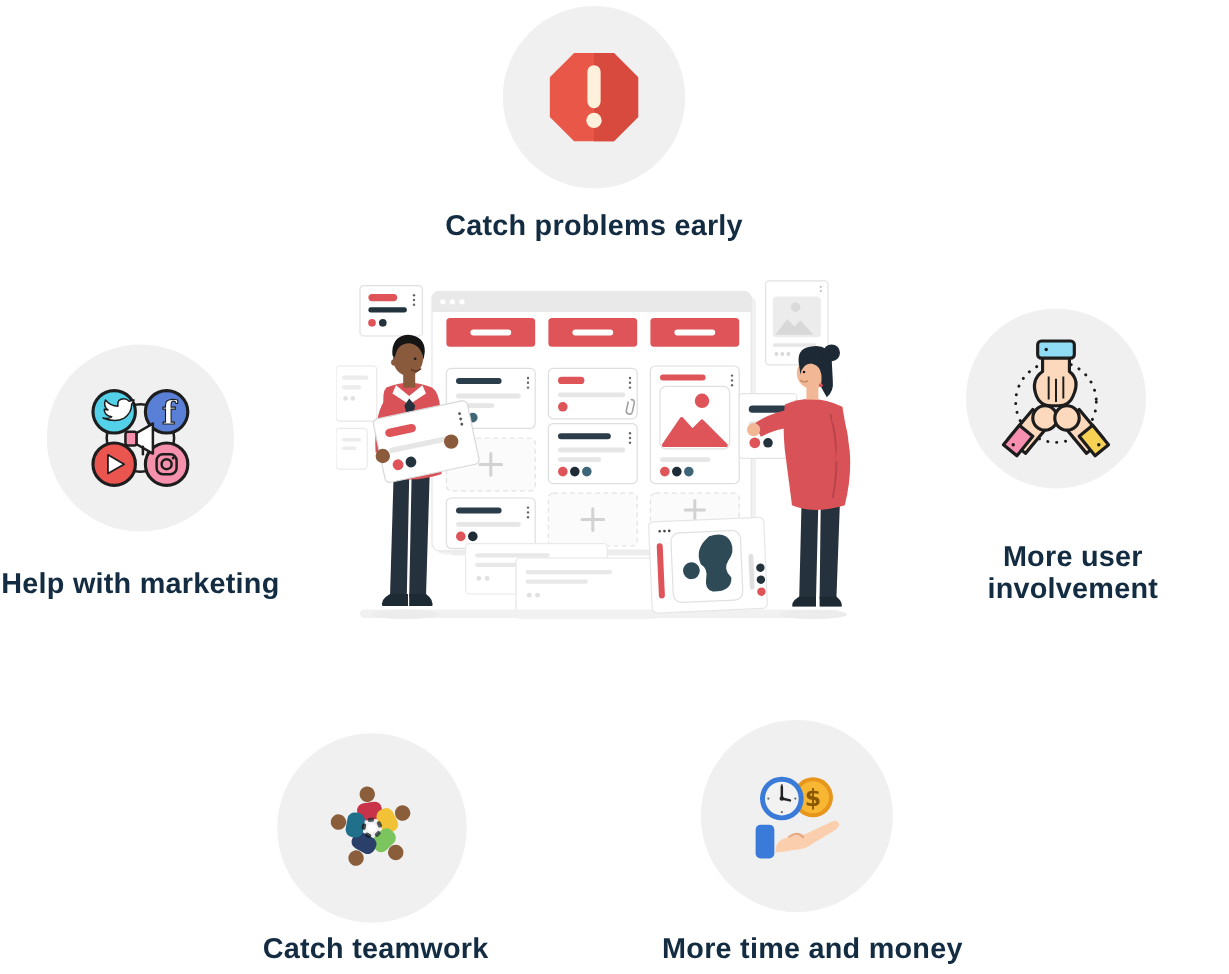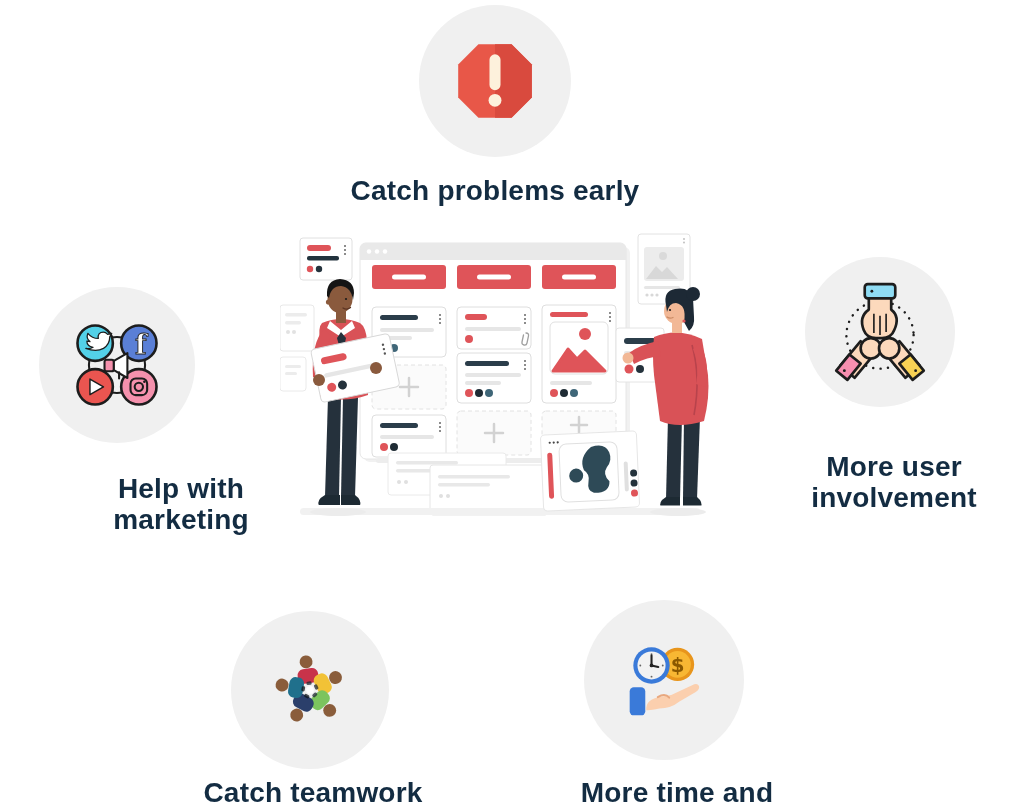"Catch problems early" .feature-label { font-size: 28px -> 24px }
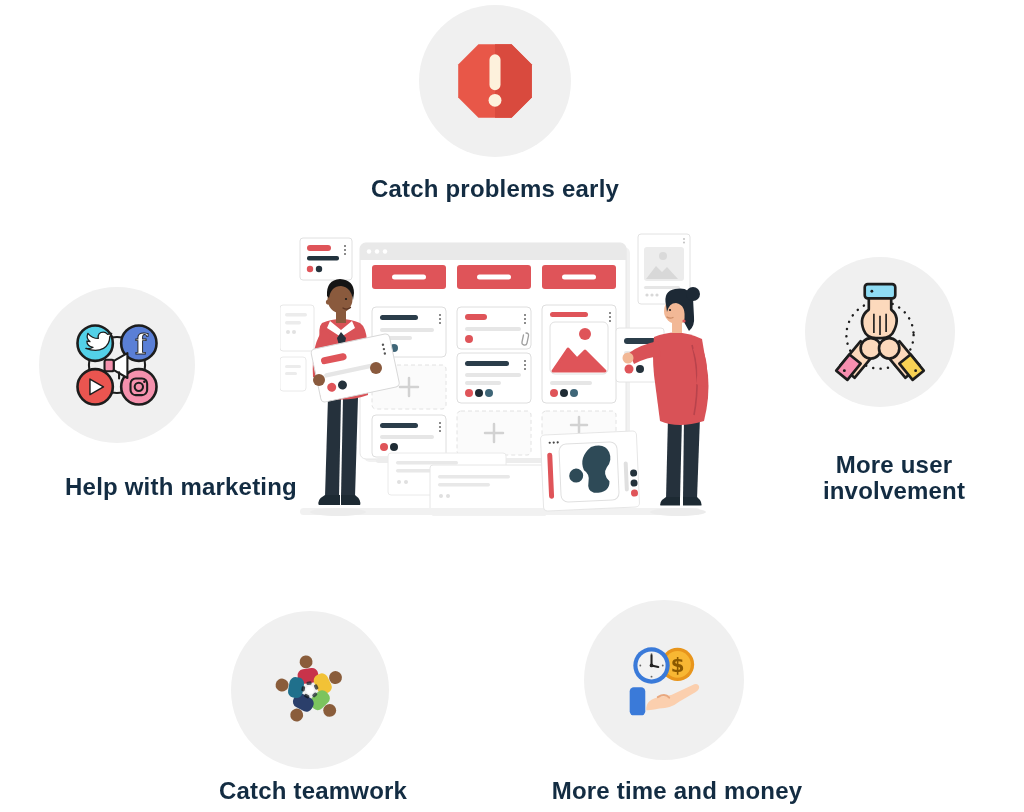"Help with marketing" #label-left { left: 16px -> 0px; padding-left: 48px -> none }
